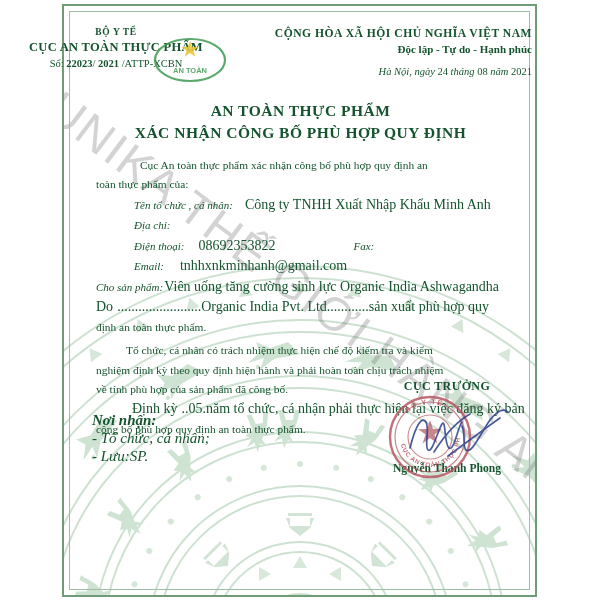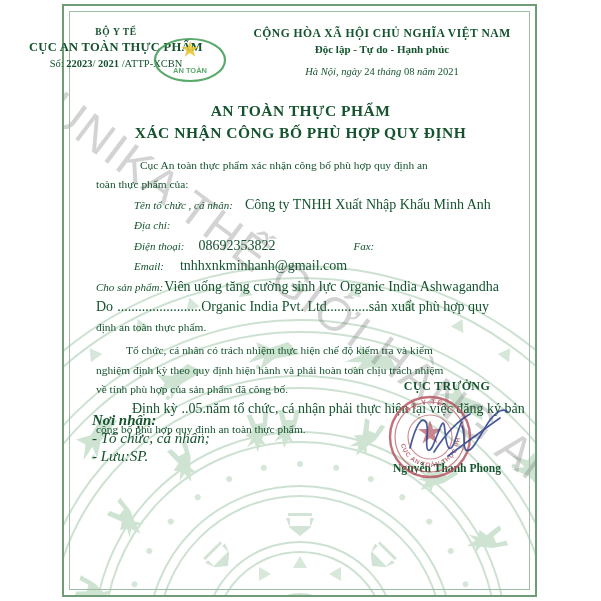"CỘNG HÒA XÃ HỘI CHỦ" .hdr-right { text-align: center -> right }
